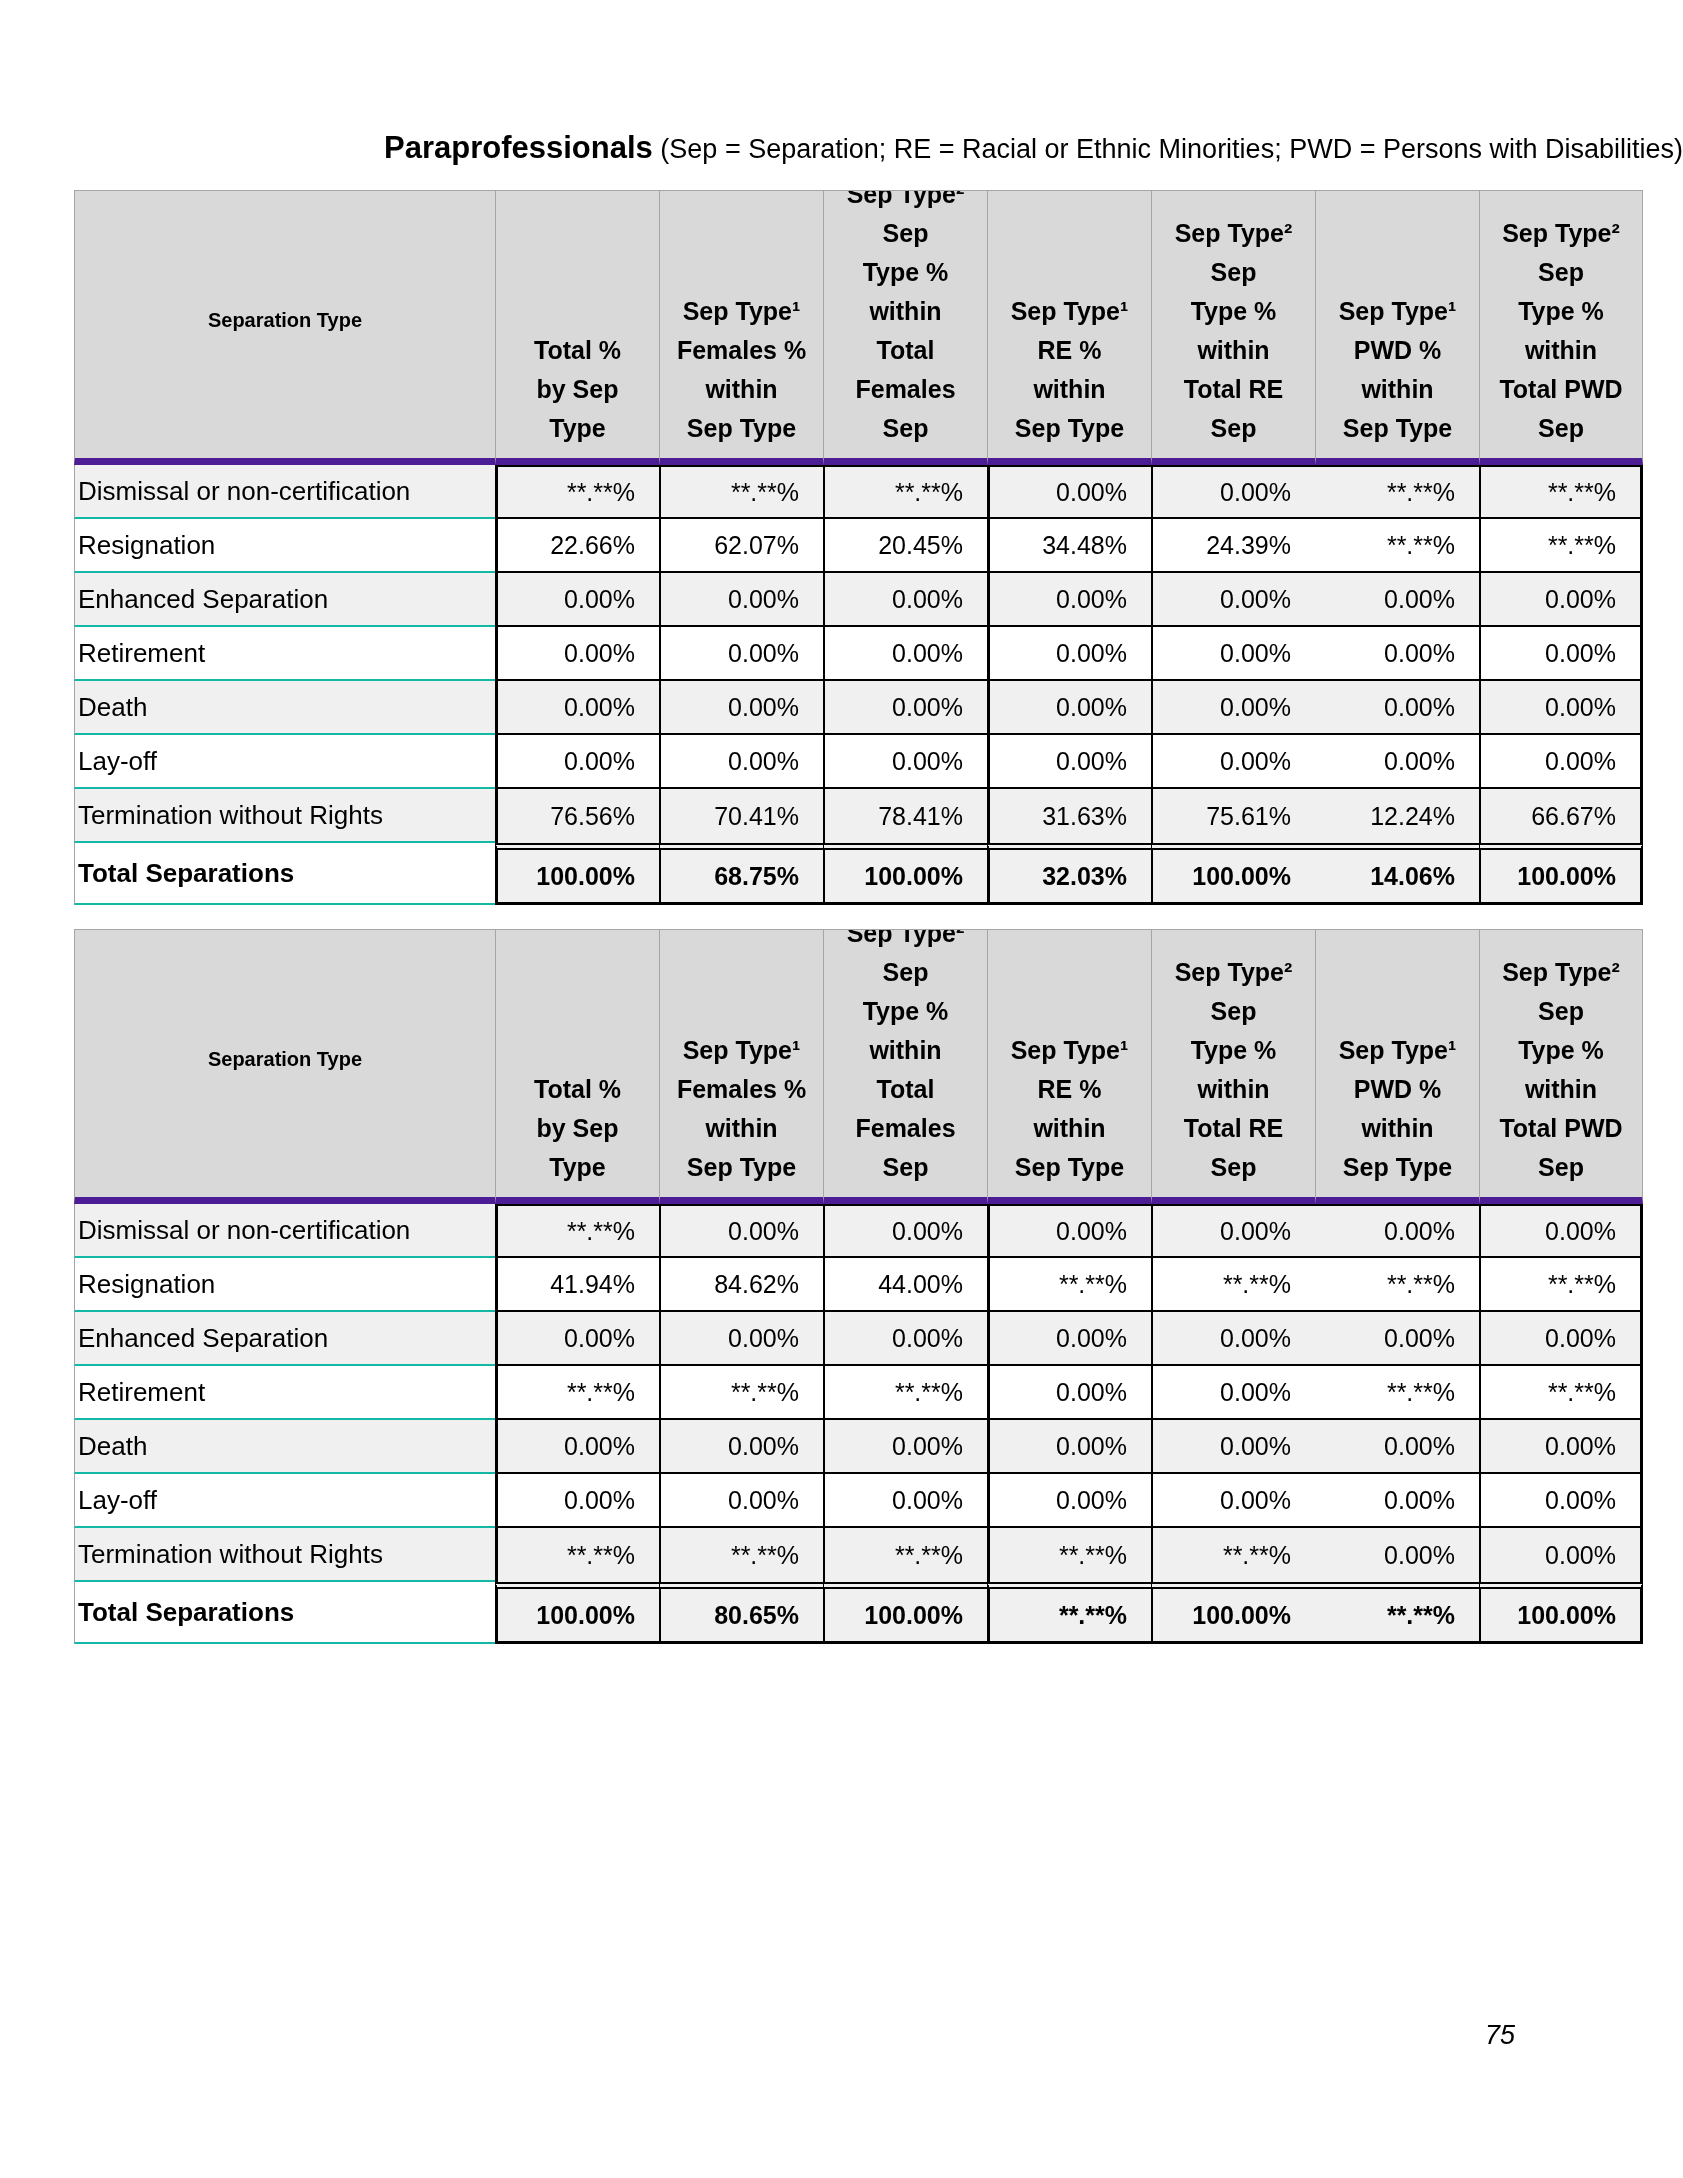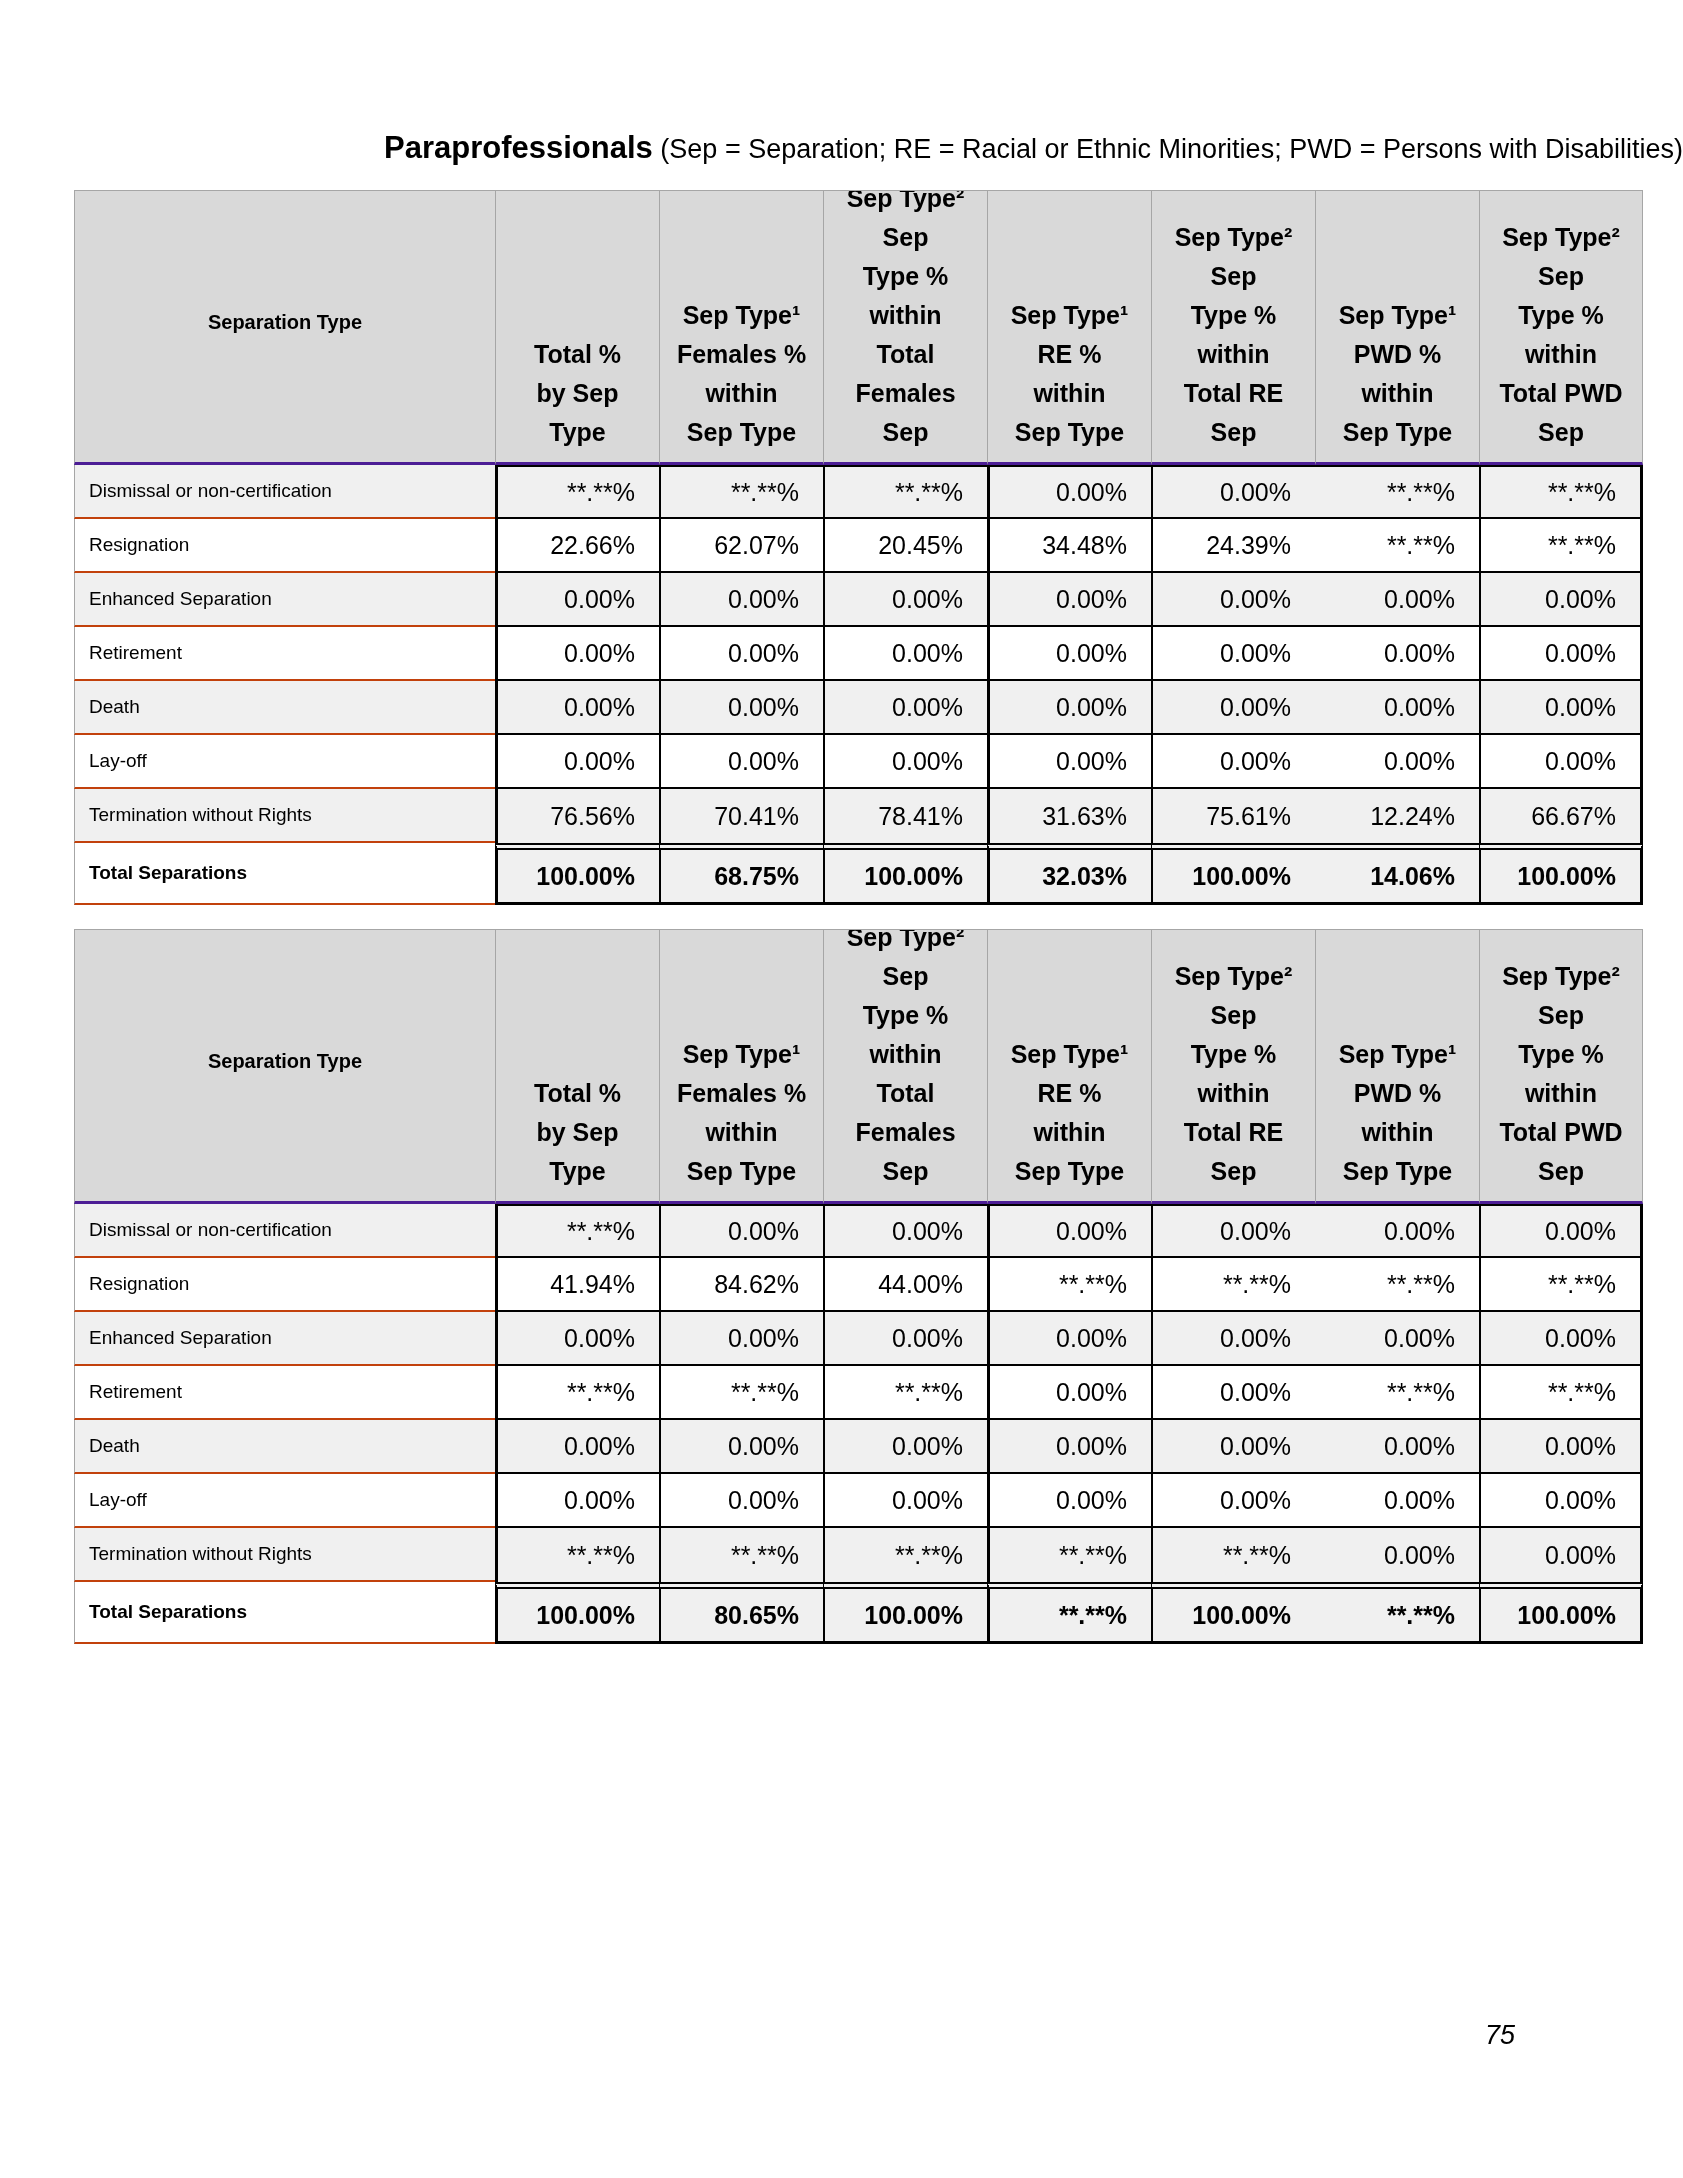"Sep Type²" .hcell { border-bottom: 3px solid #4c1d95 -> 7px solid #4c1d95 }
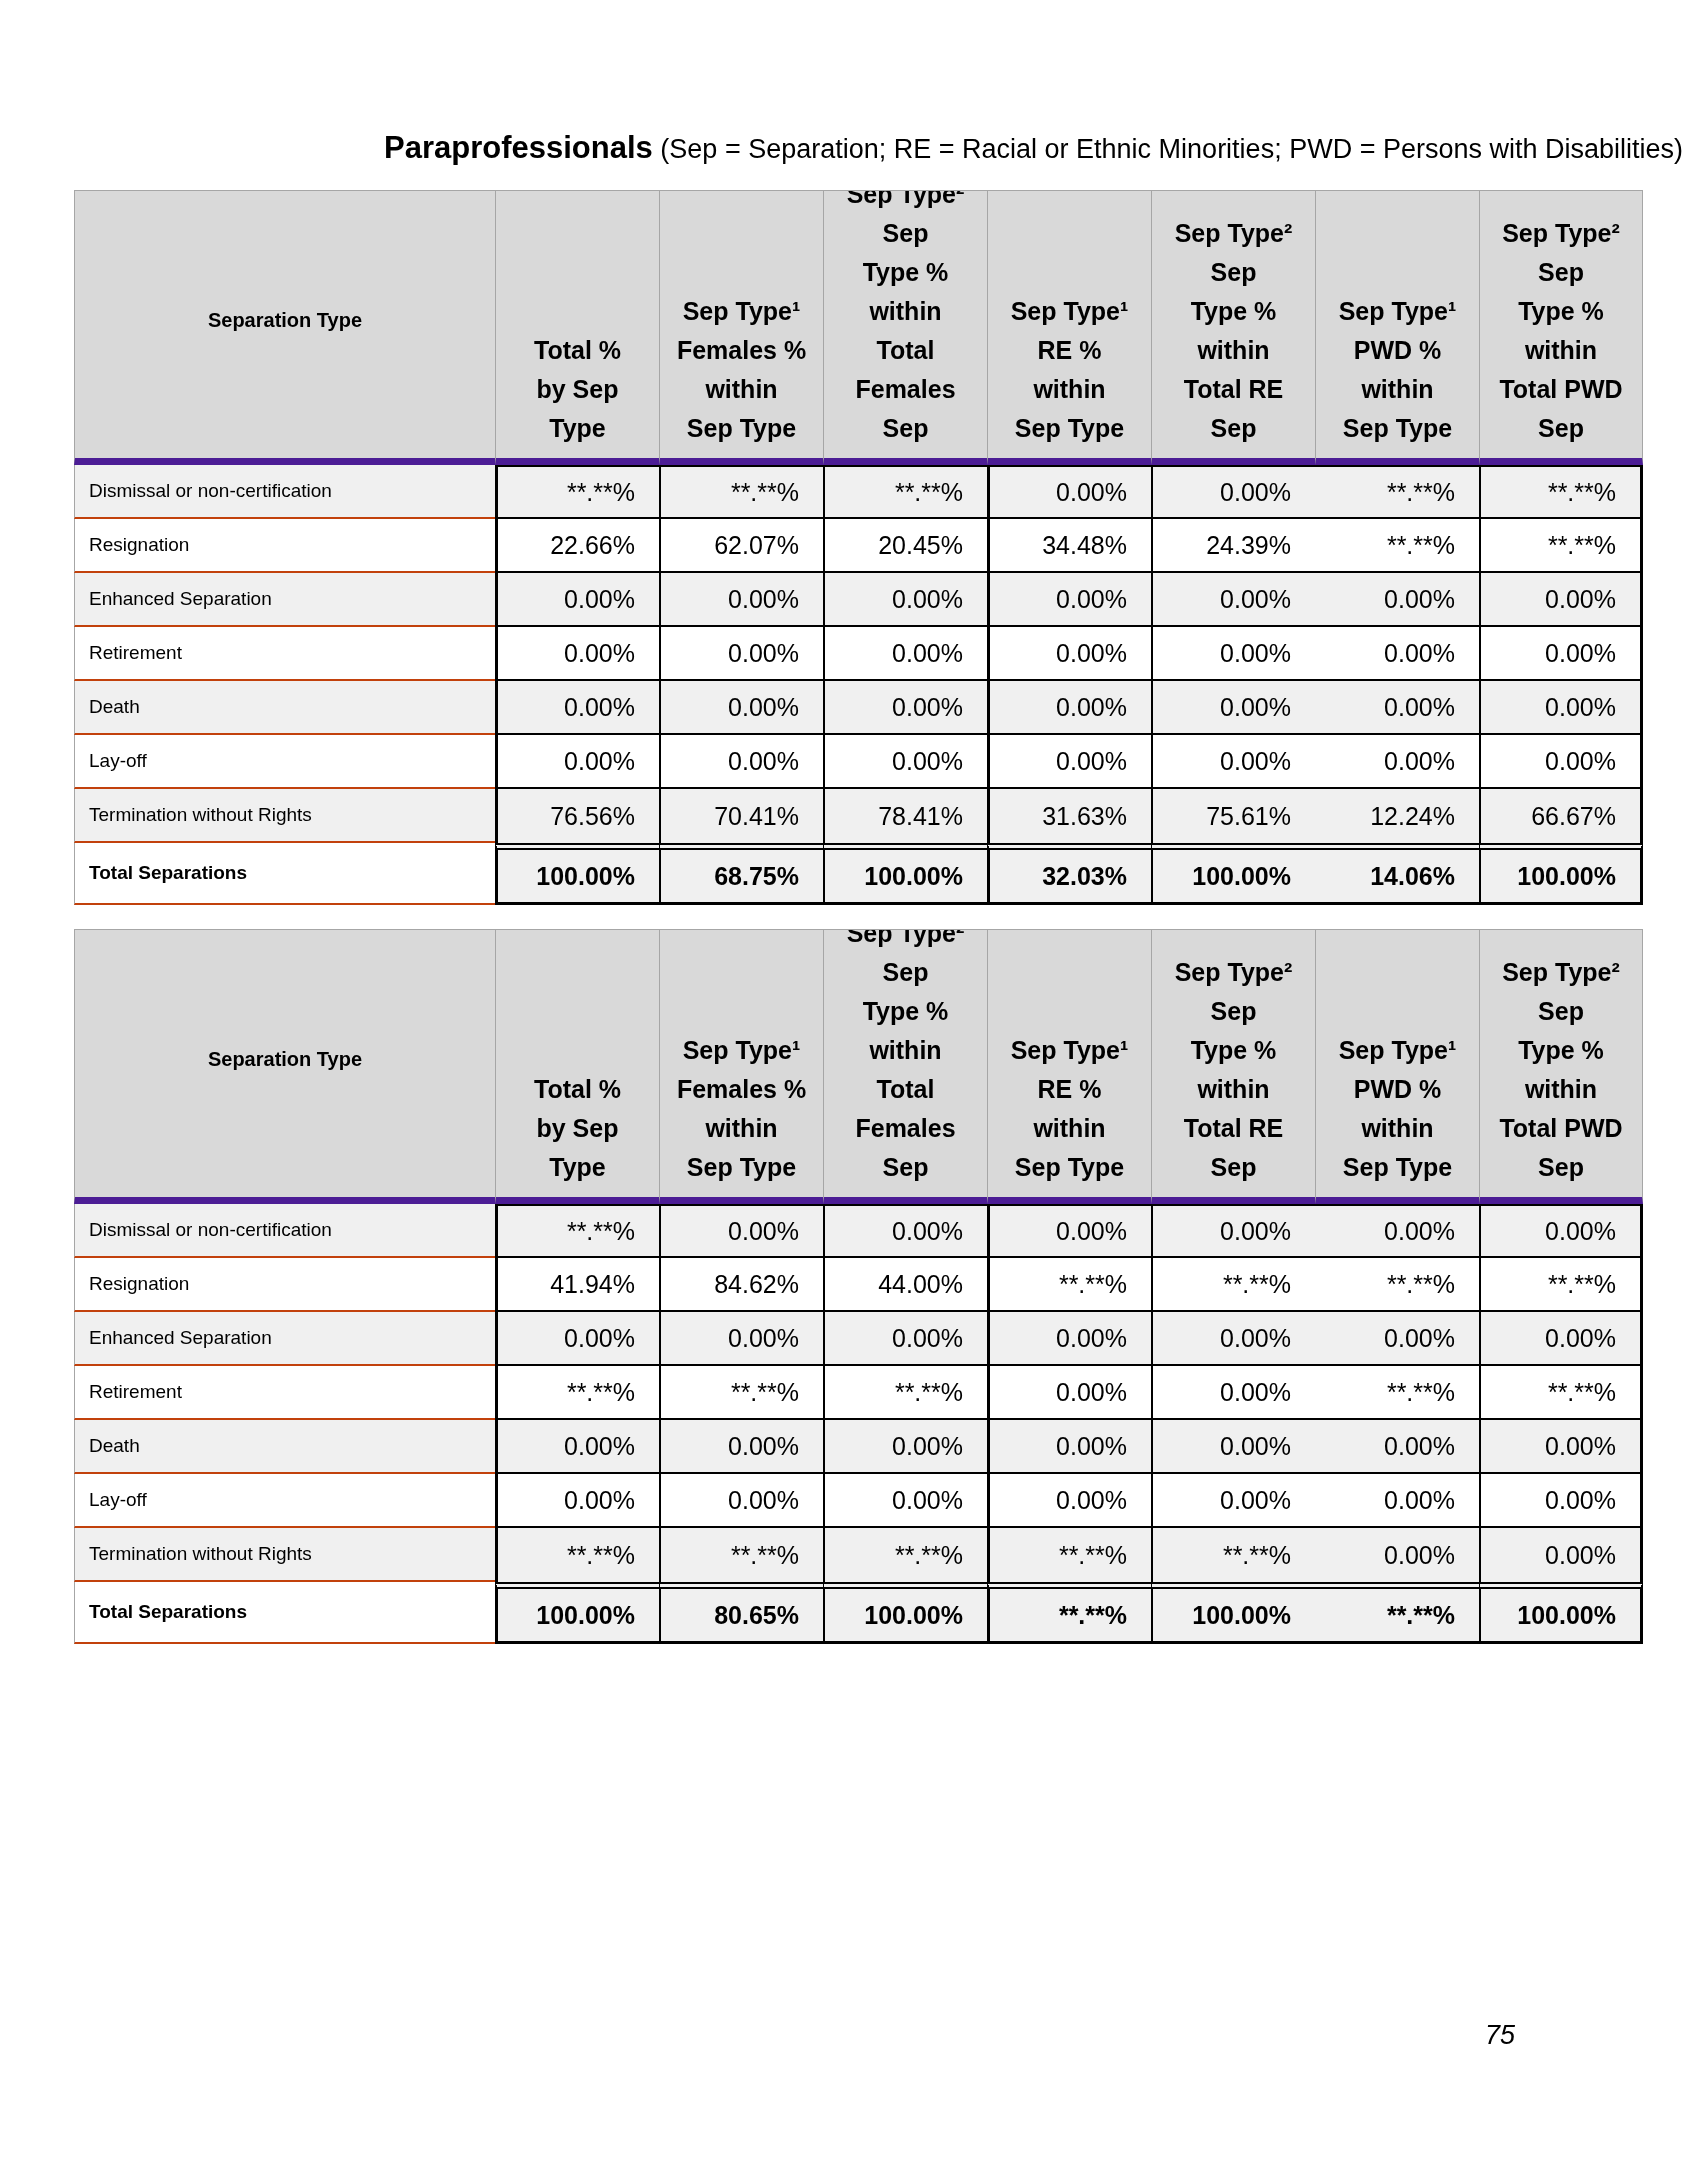"Dismissal or non-certification" .lcell { border-bottom: 2px solid #c2410c -> 2px solid #14b8a6; font-size: 19px -> 26px; padding-left: 14px -> 3px }
